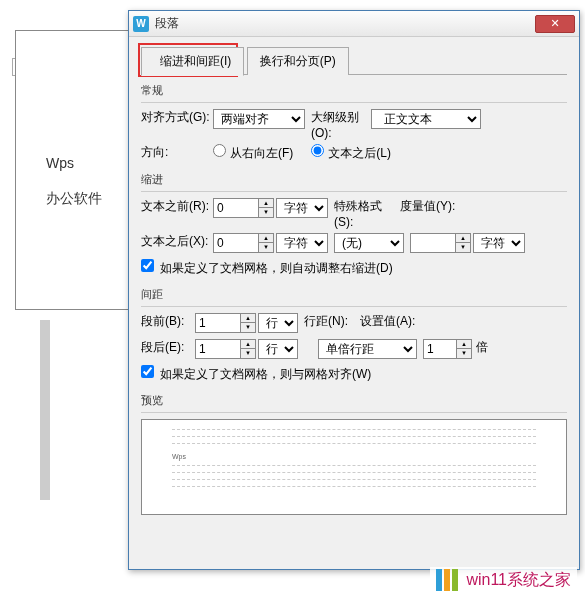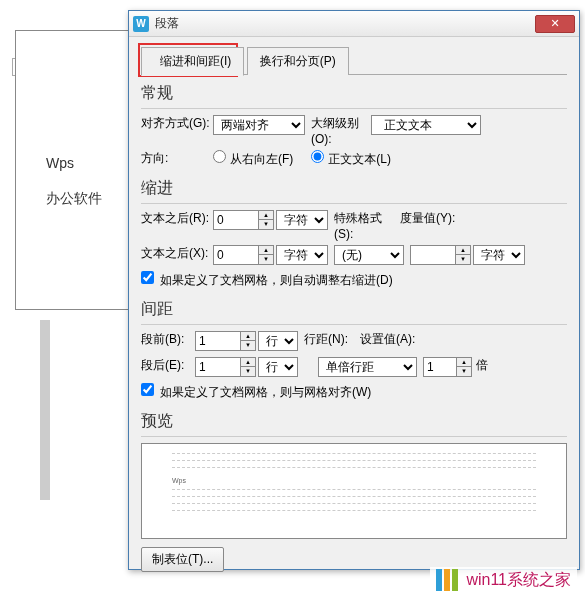"常规" .section-label { font-size: 16px -> 11px }
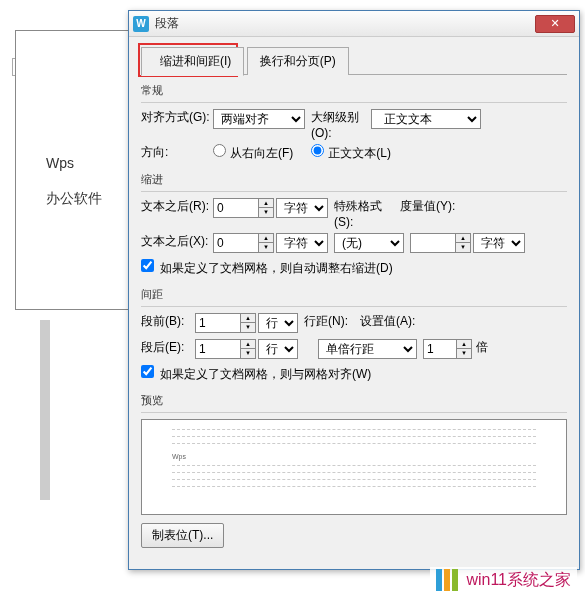"正文文本(L)" span { text: 正文文本 -> 文本之后 }
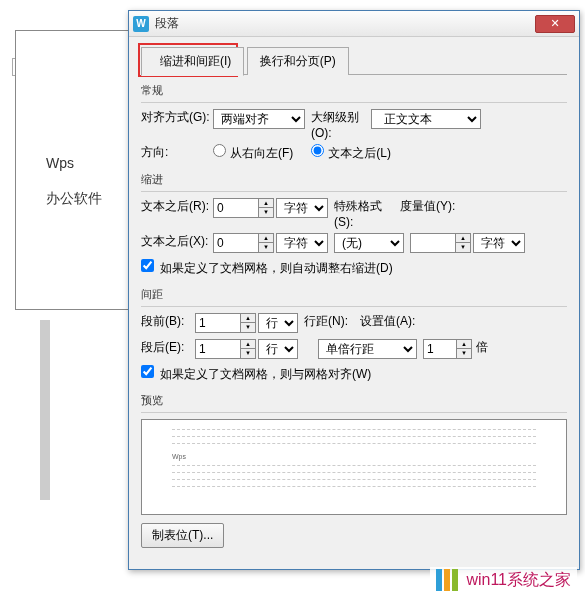"文本之后(R):" span.lbl { text: 后 -> 前 }
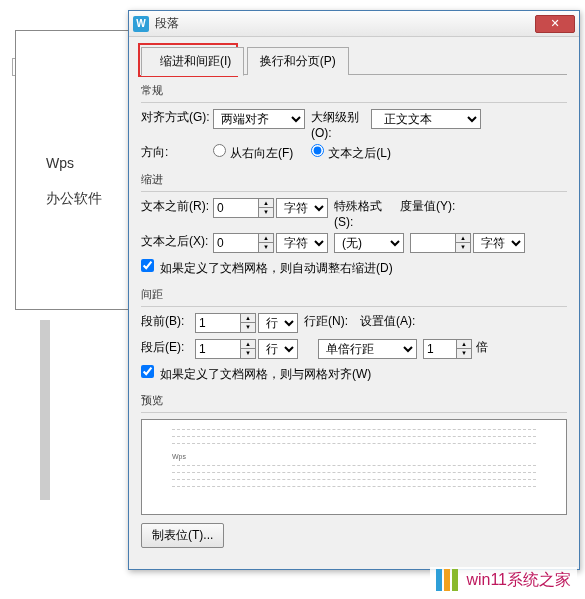"制表位(T)..." div.row { html: <div> <span>制表位(T)...</span> </div> -> none }
